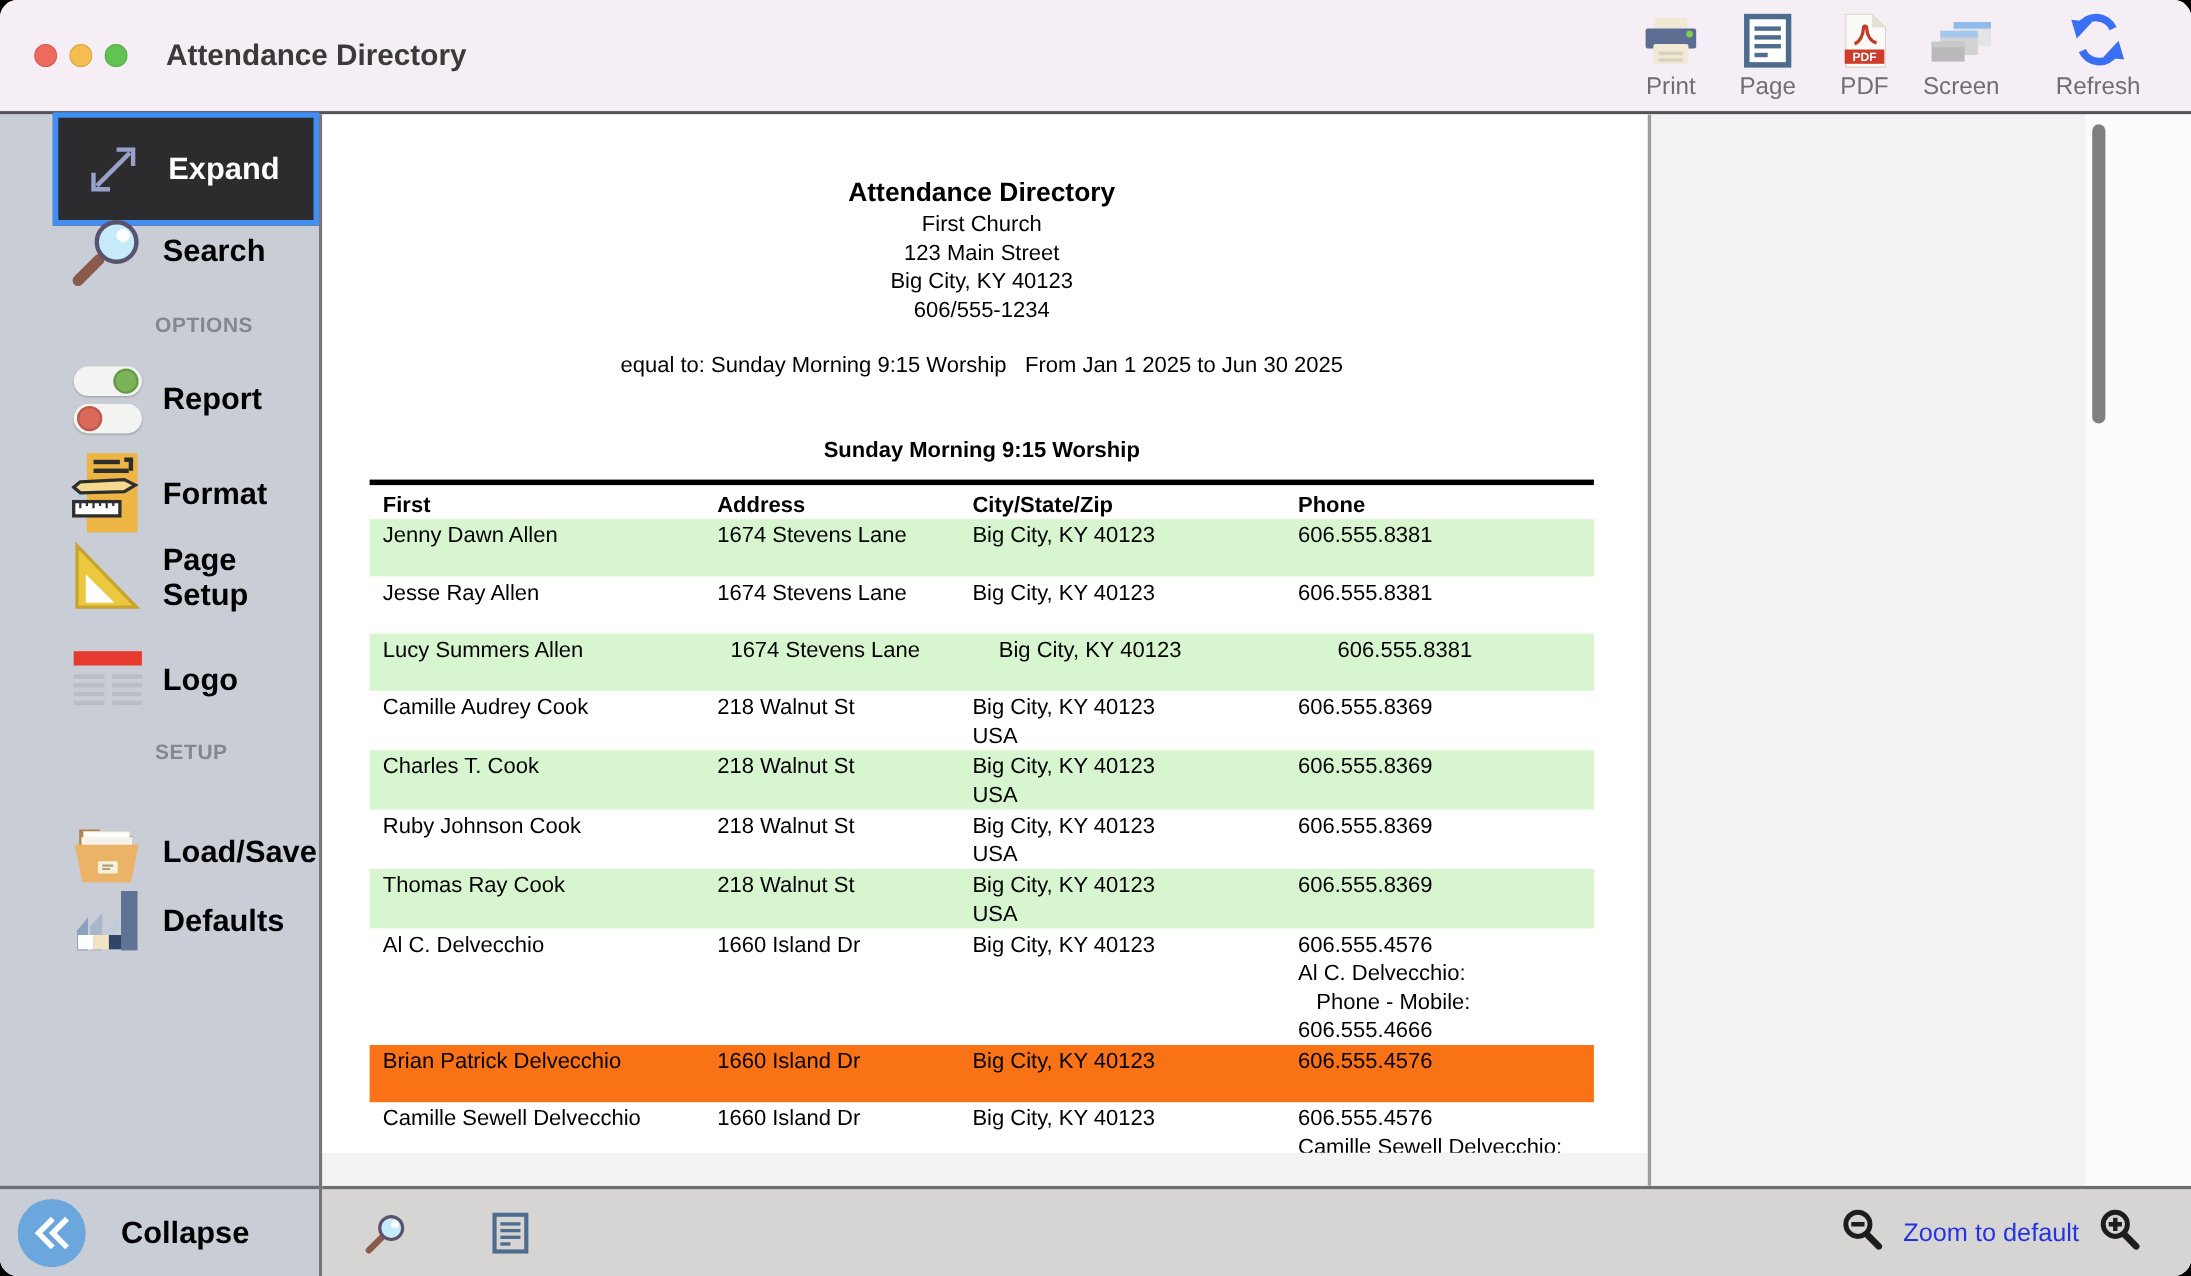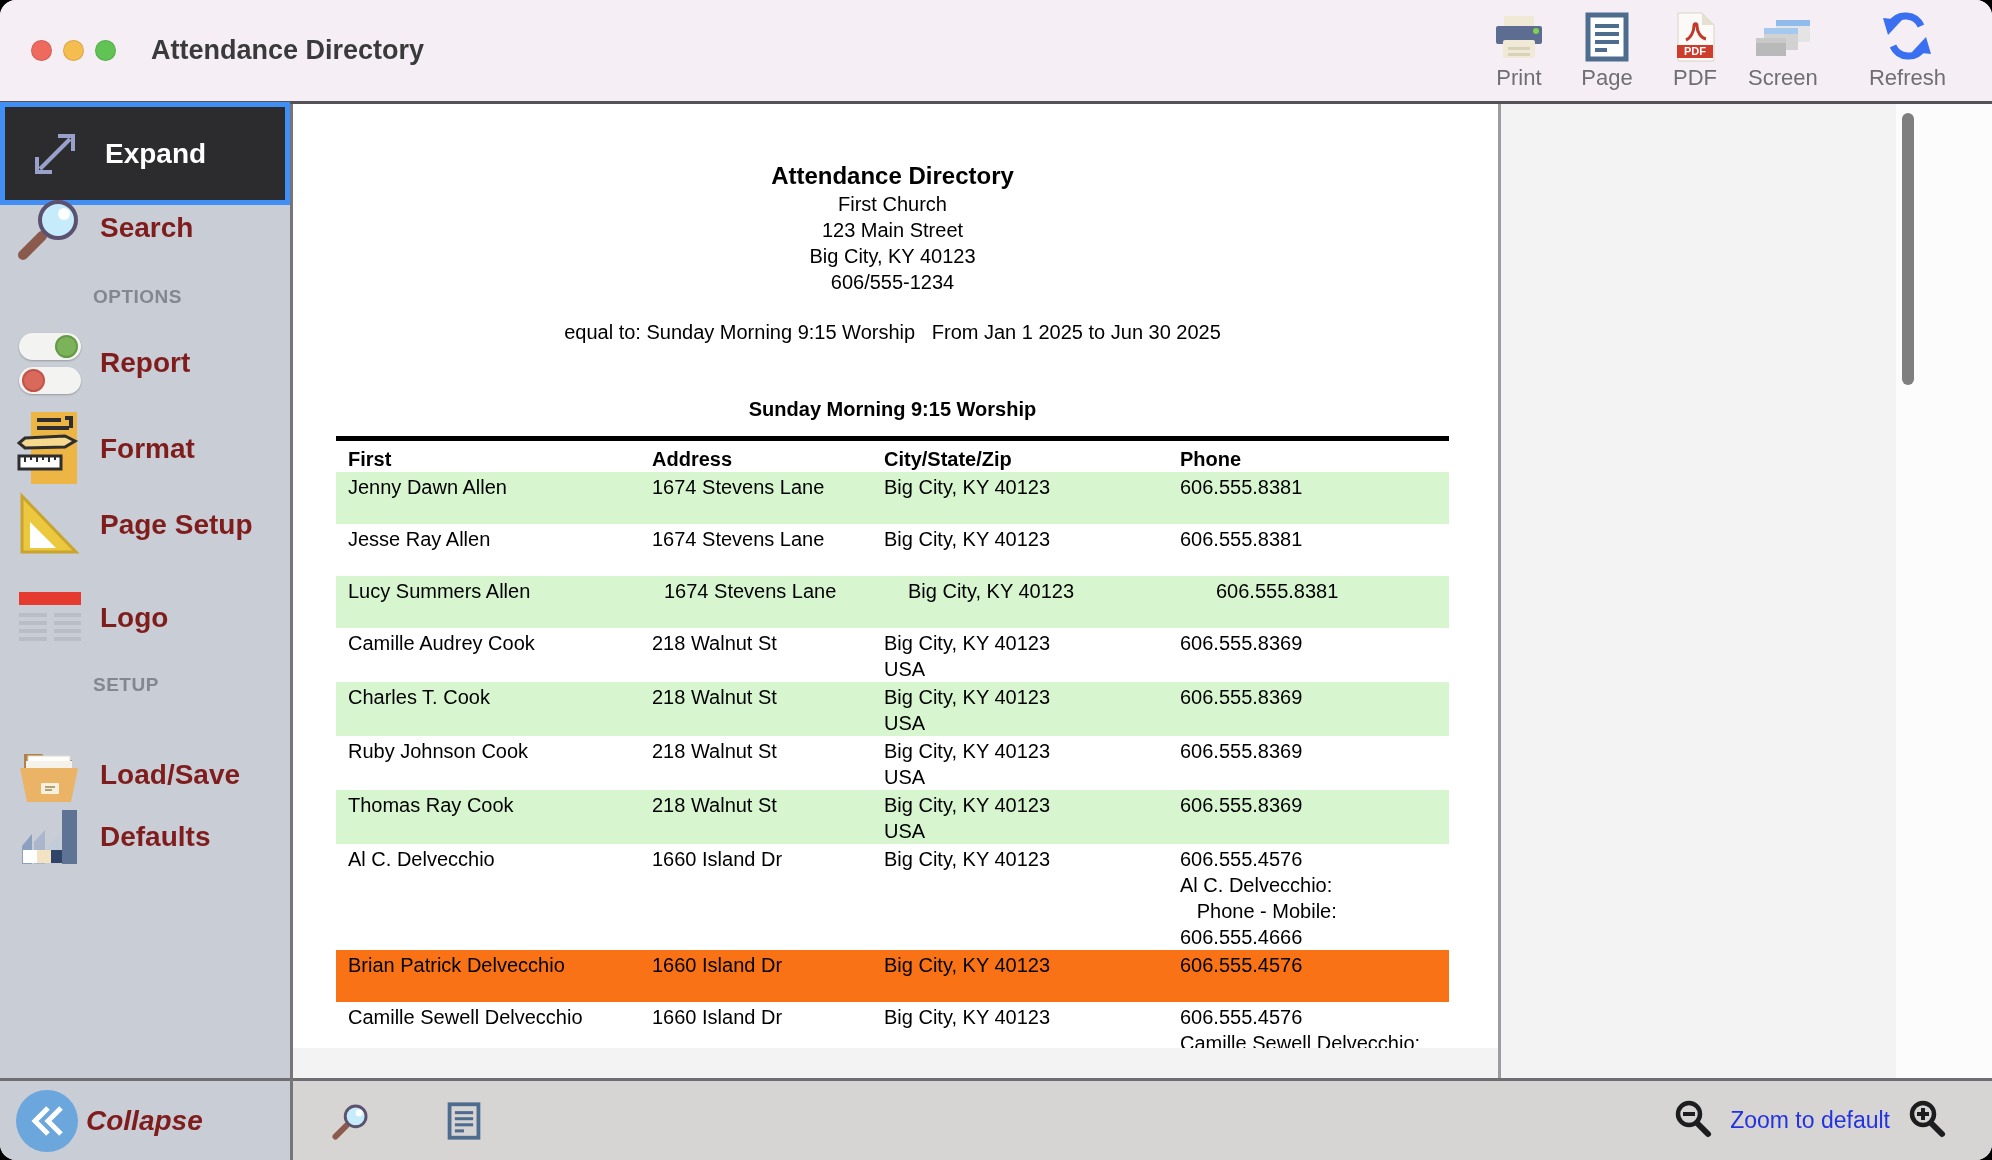"Expand" .side-main { margin-left: none -> 48px }
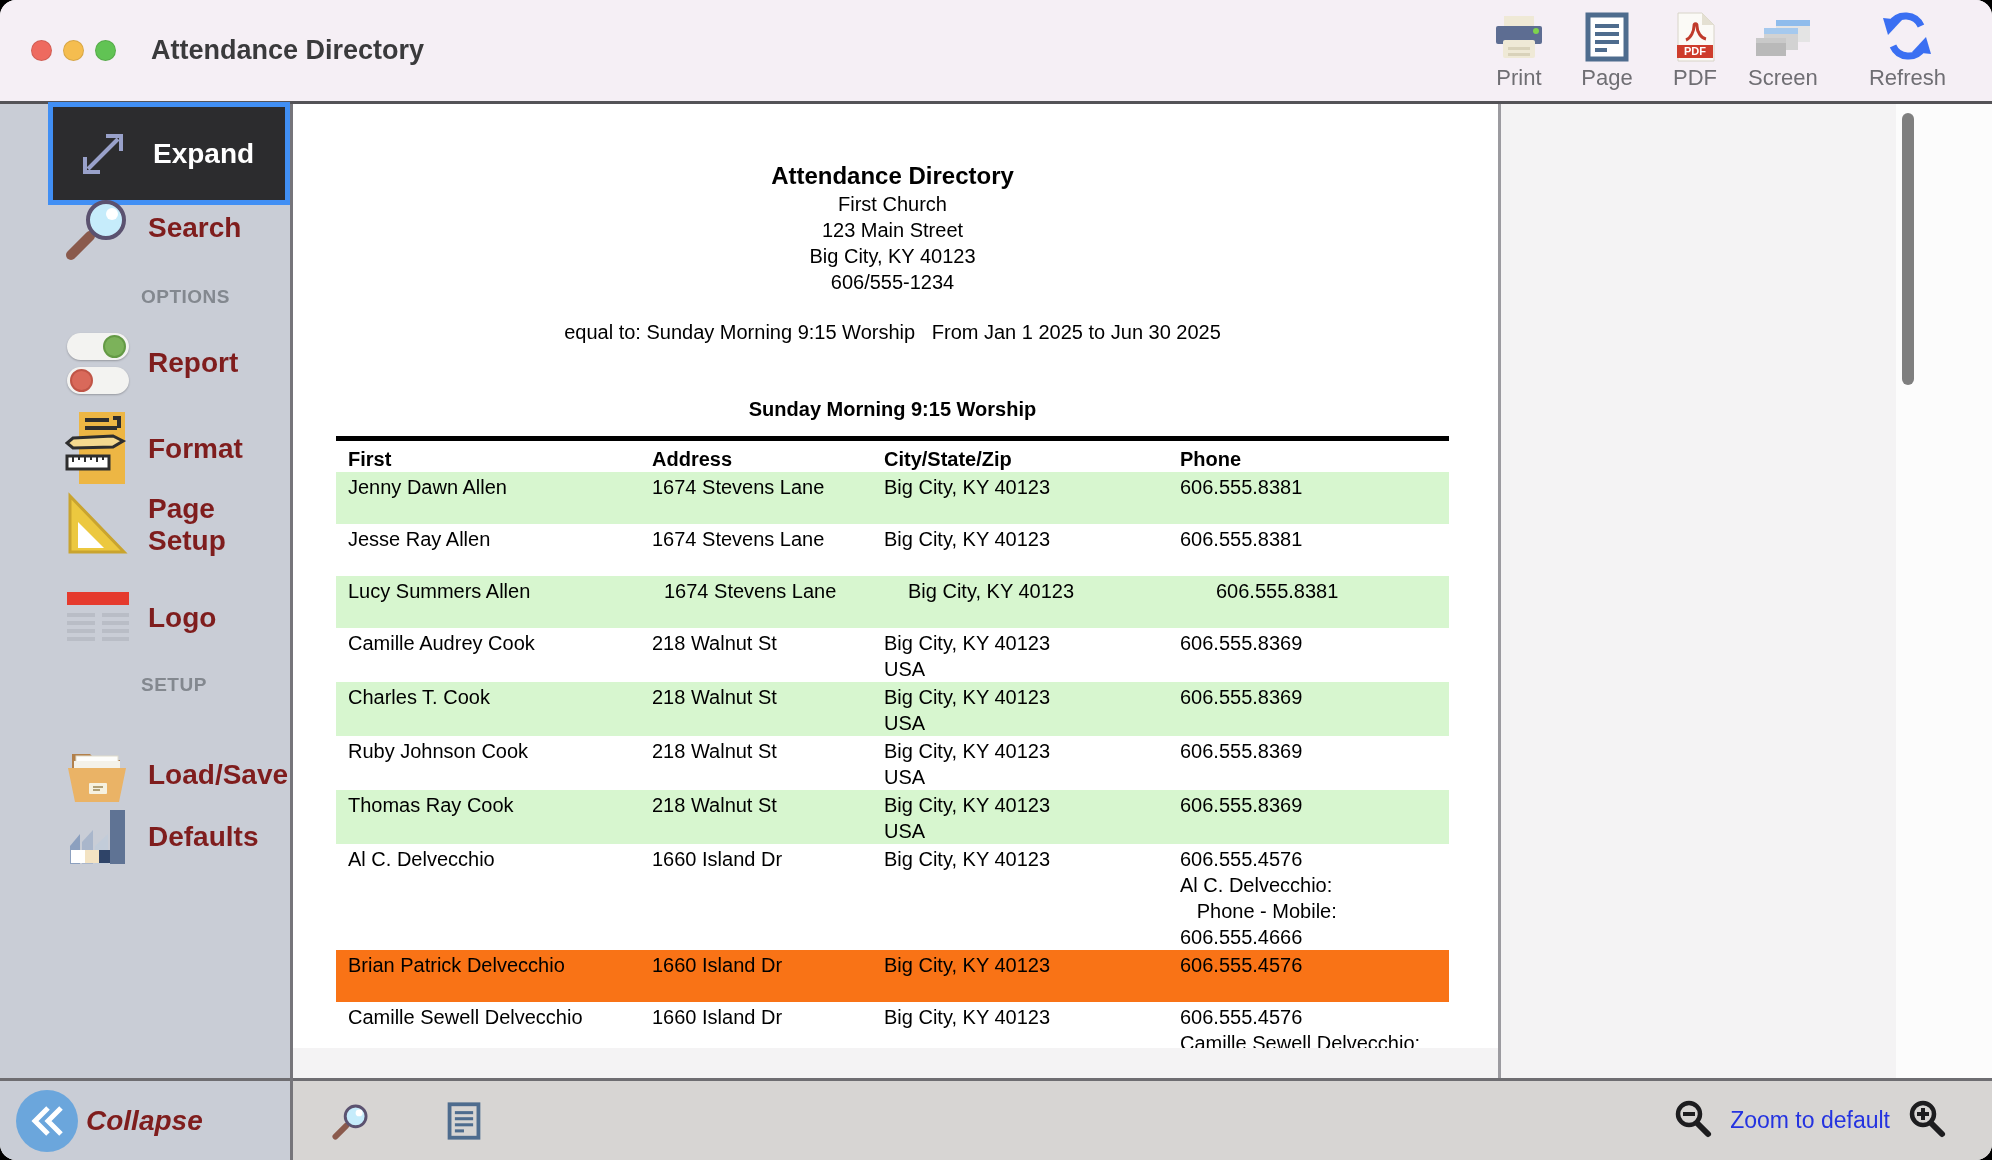"Search" .slbl { color: #7f1d1d -> #000000 }
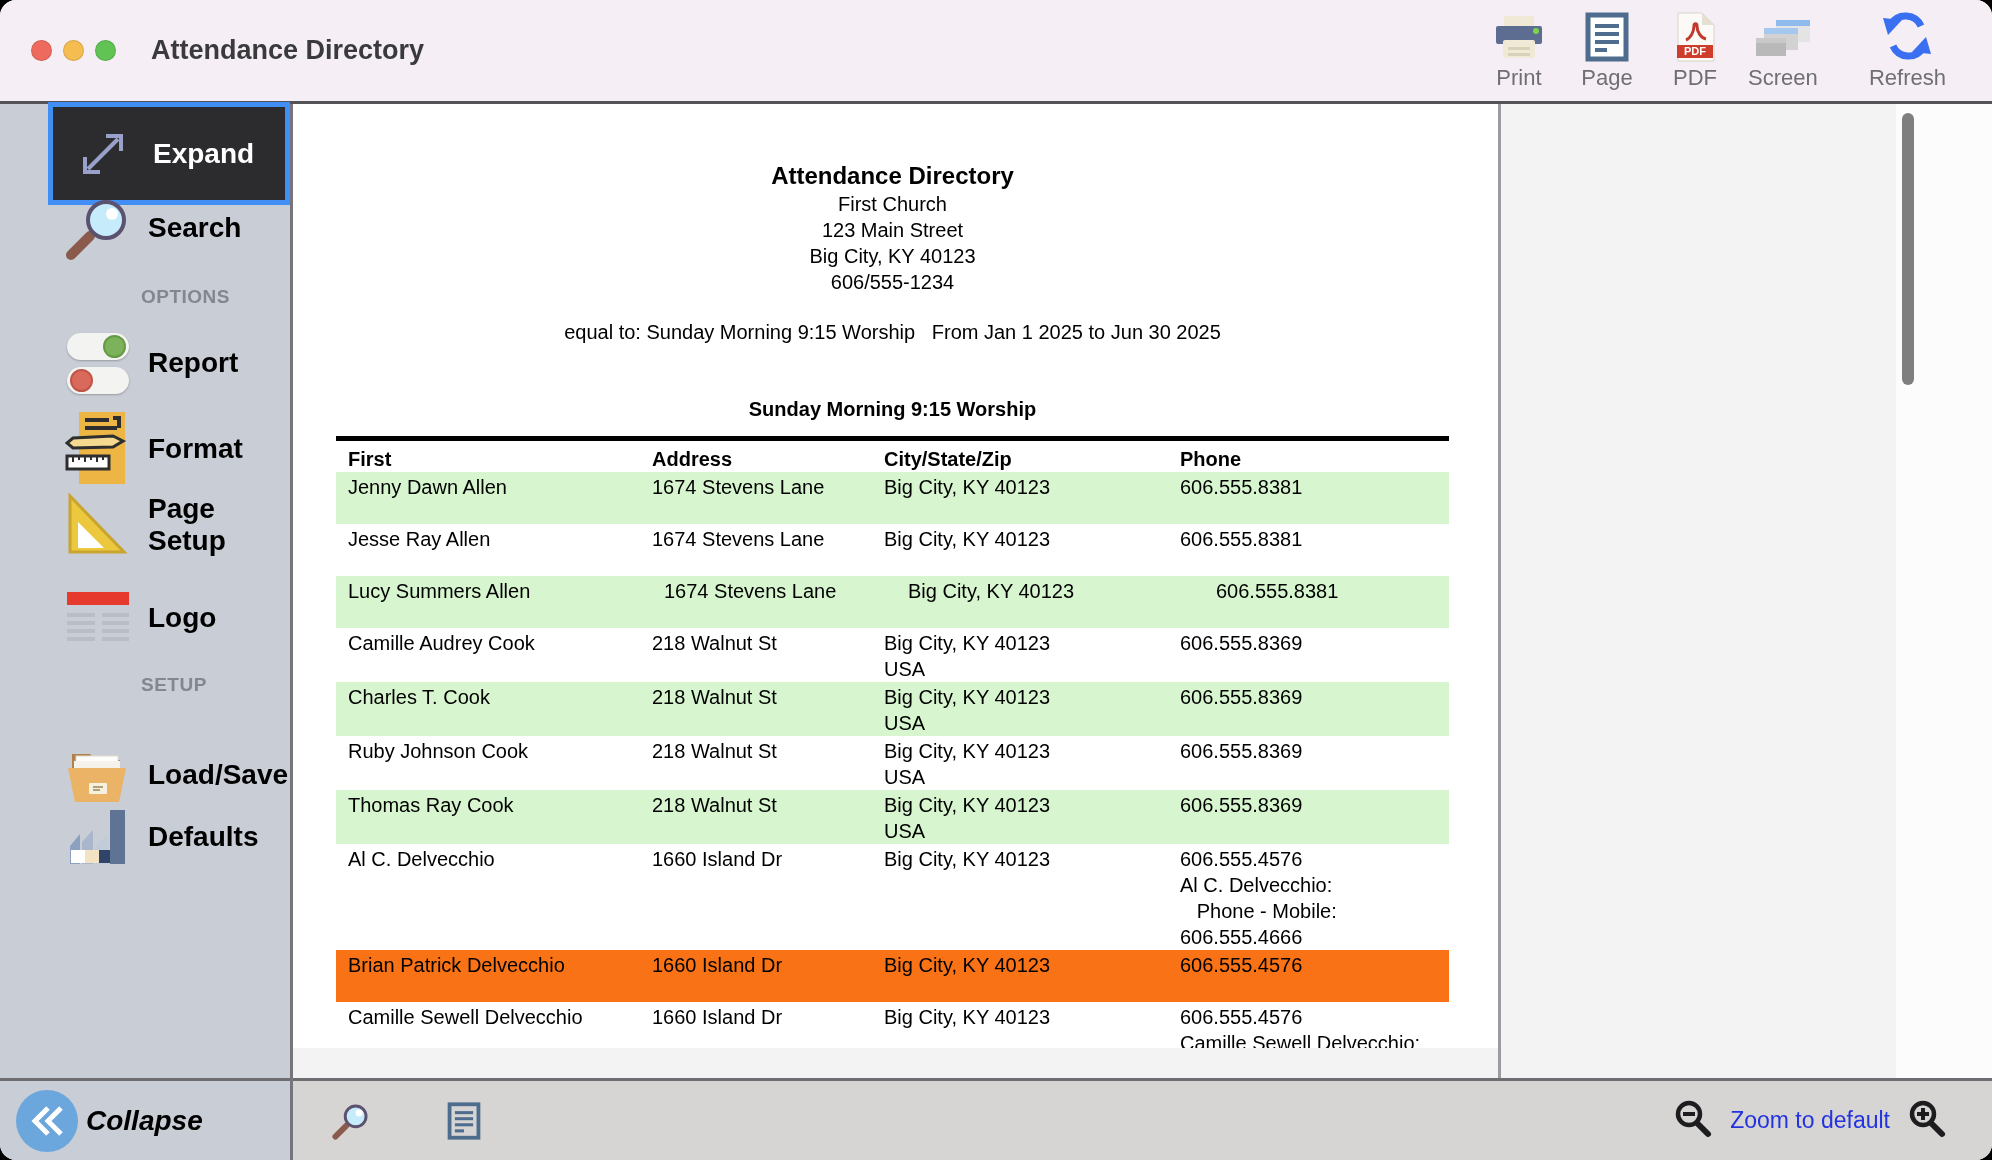"Collapse" span.slbl { font-style: italic -> none; margin-left: 8px -> 32px }
